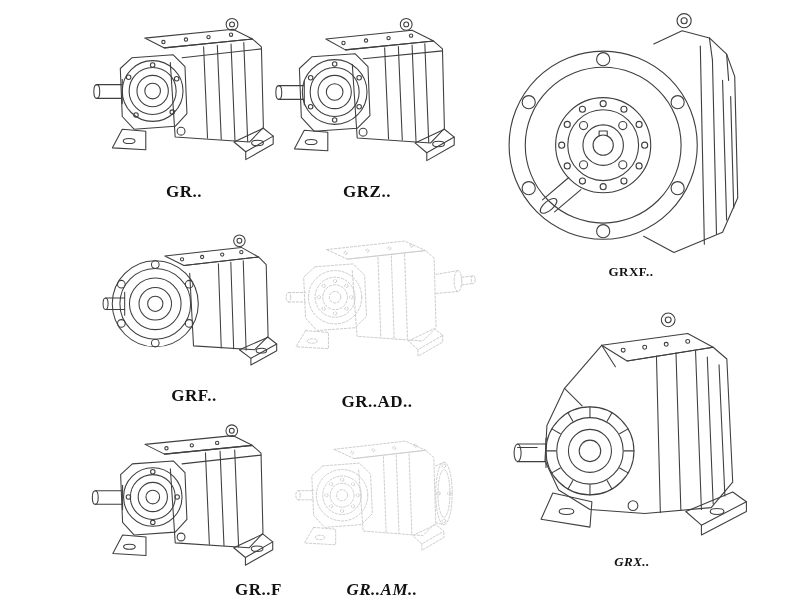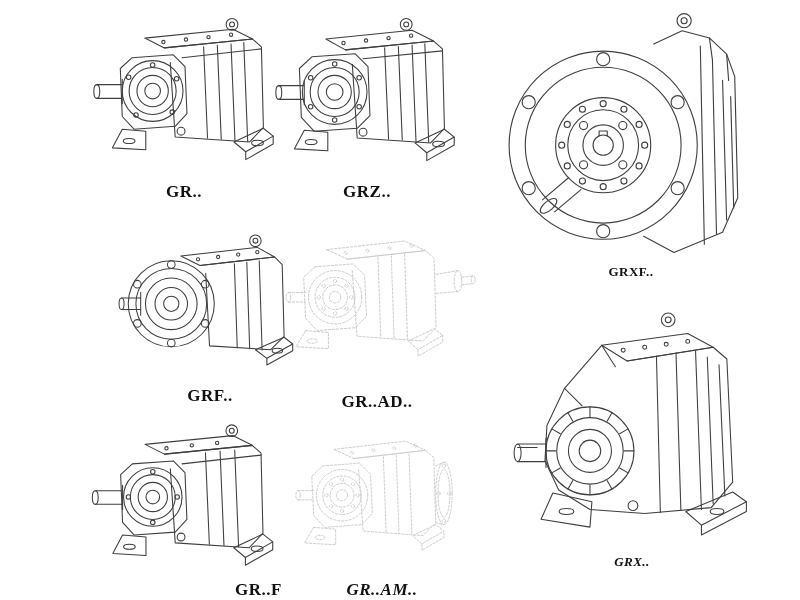"GRF.." #fig-grf { left: 112px -> 96px }
